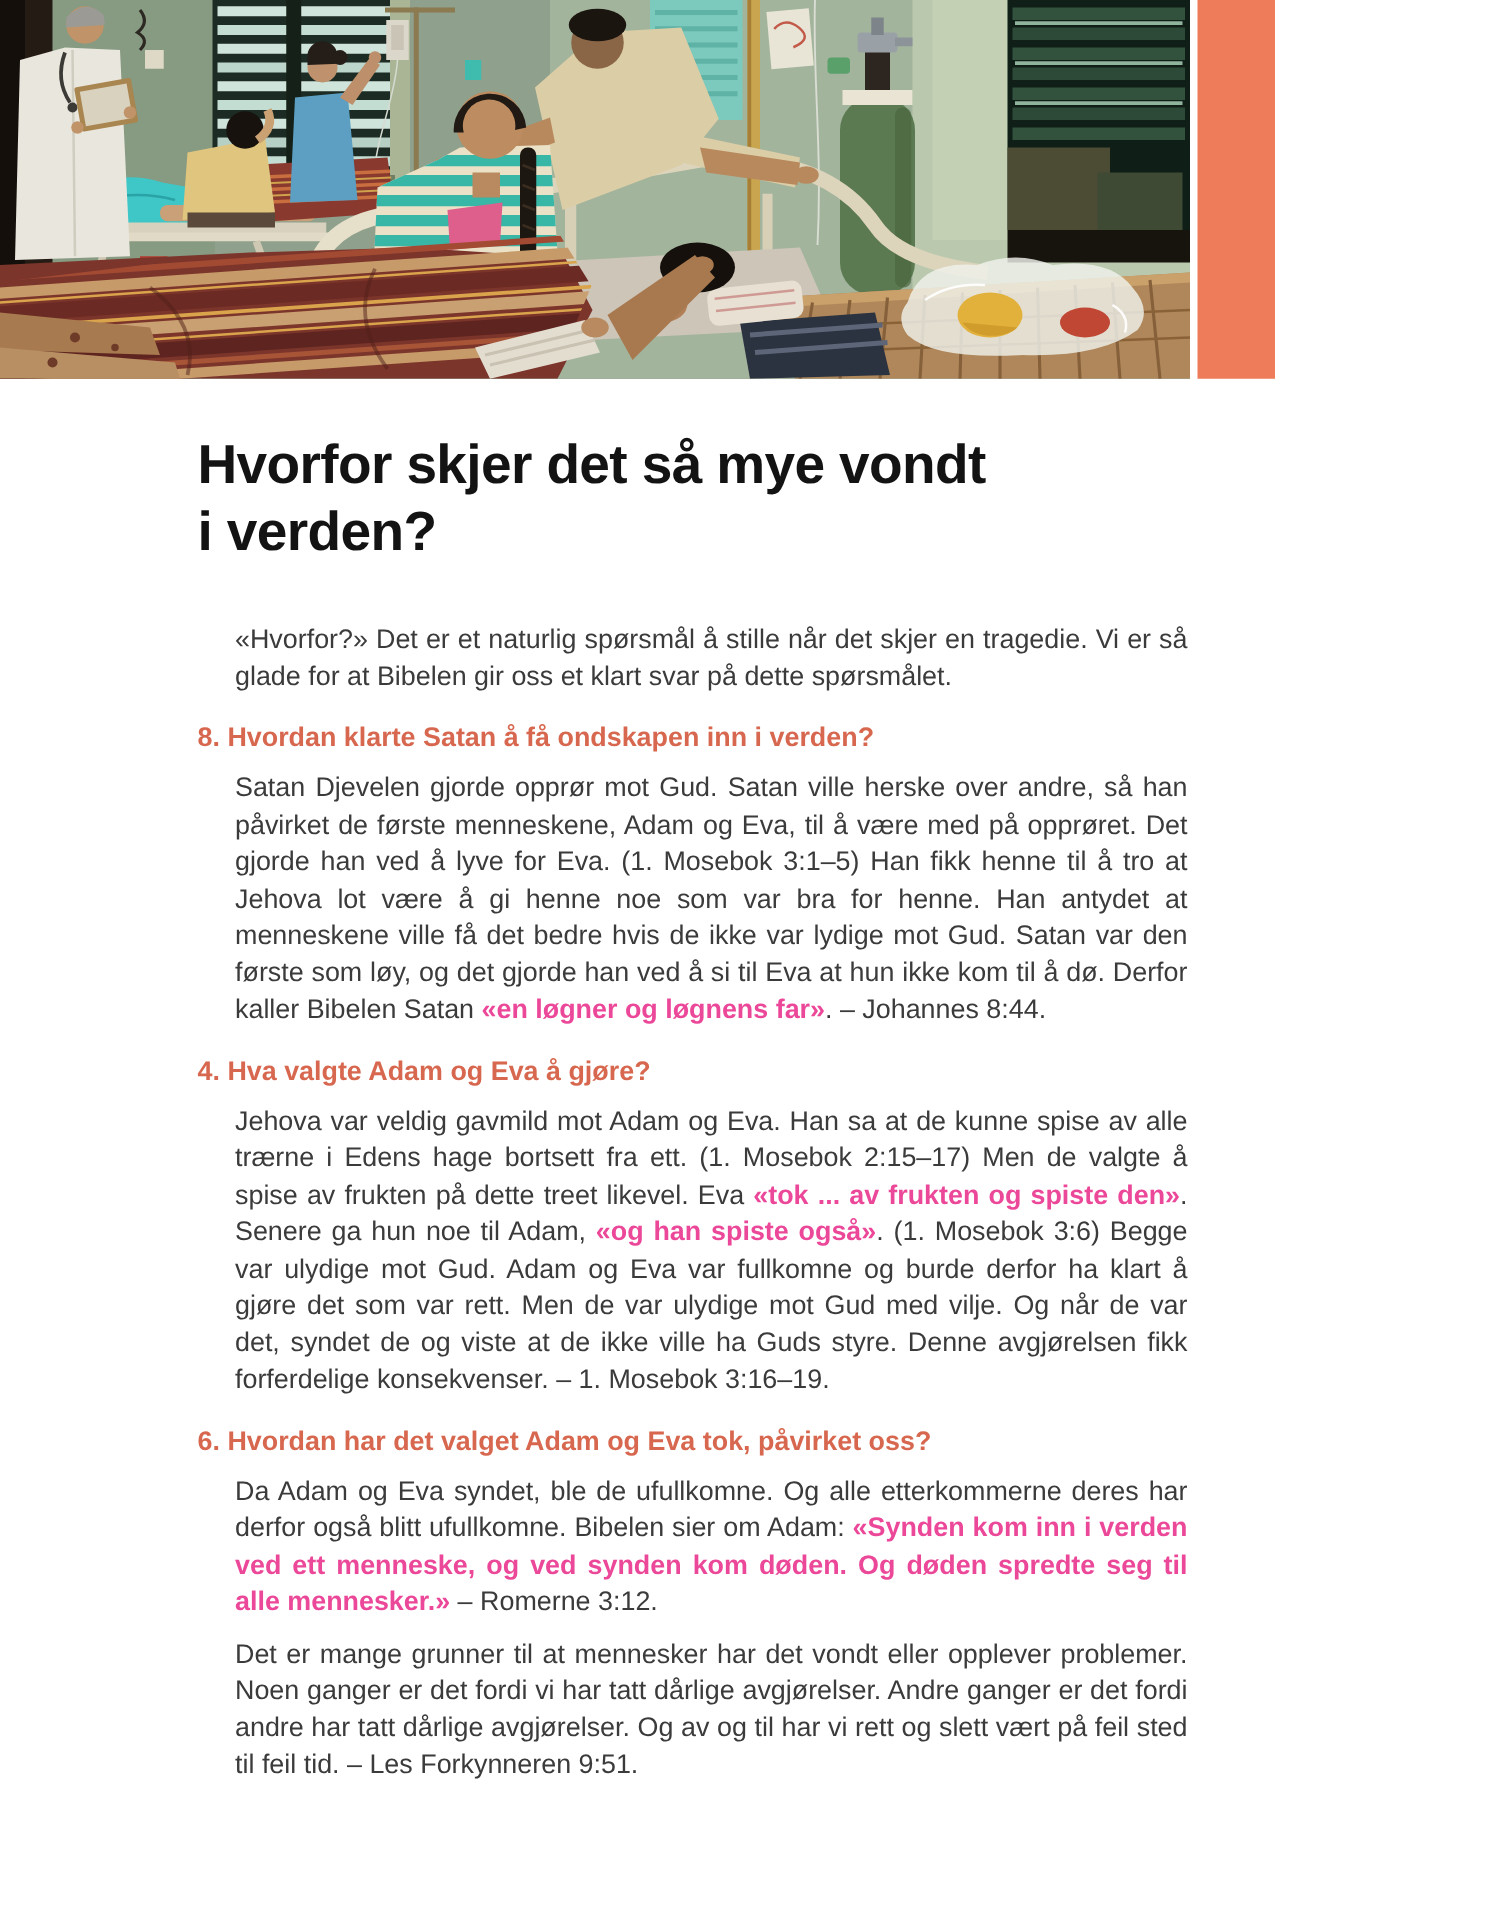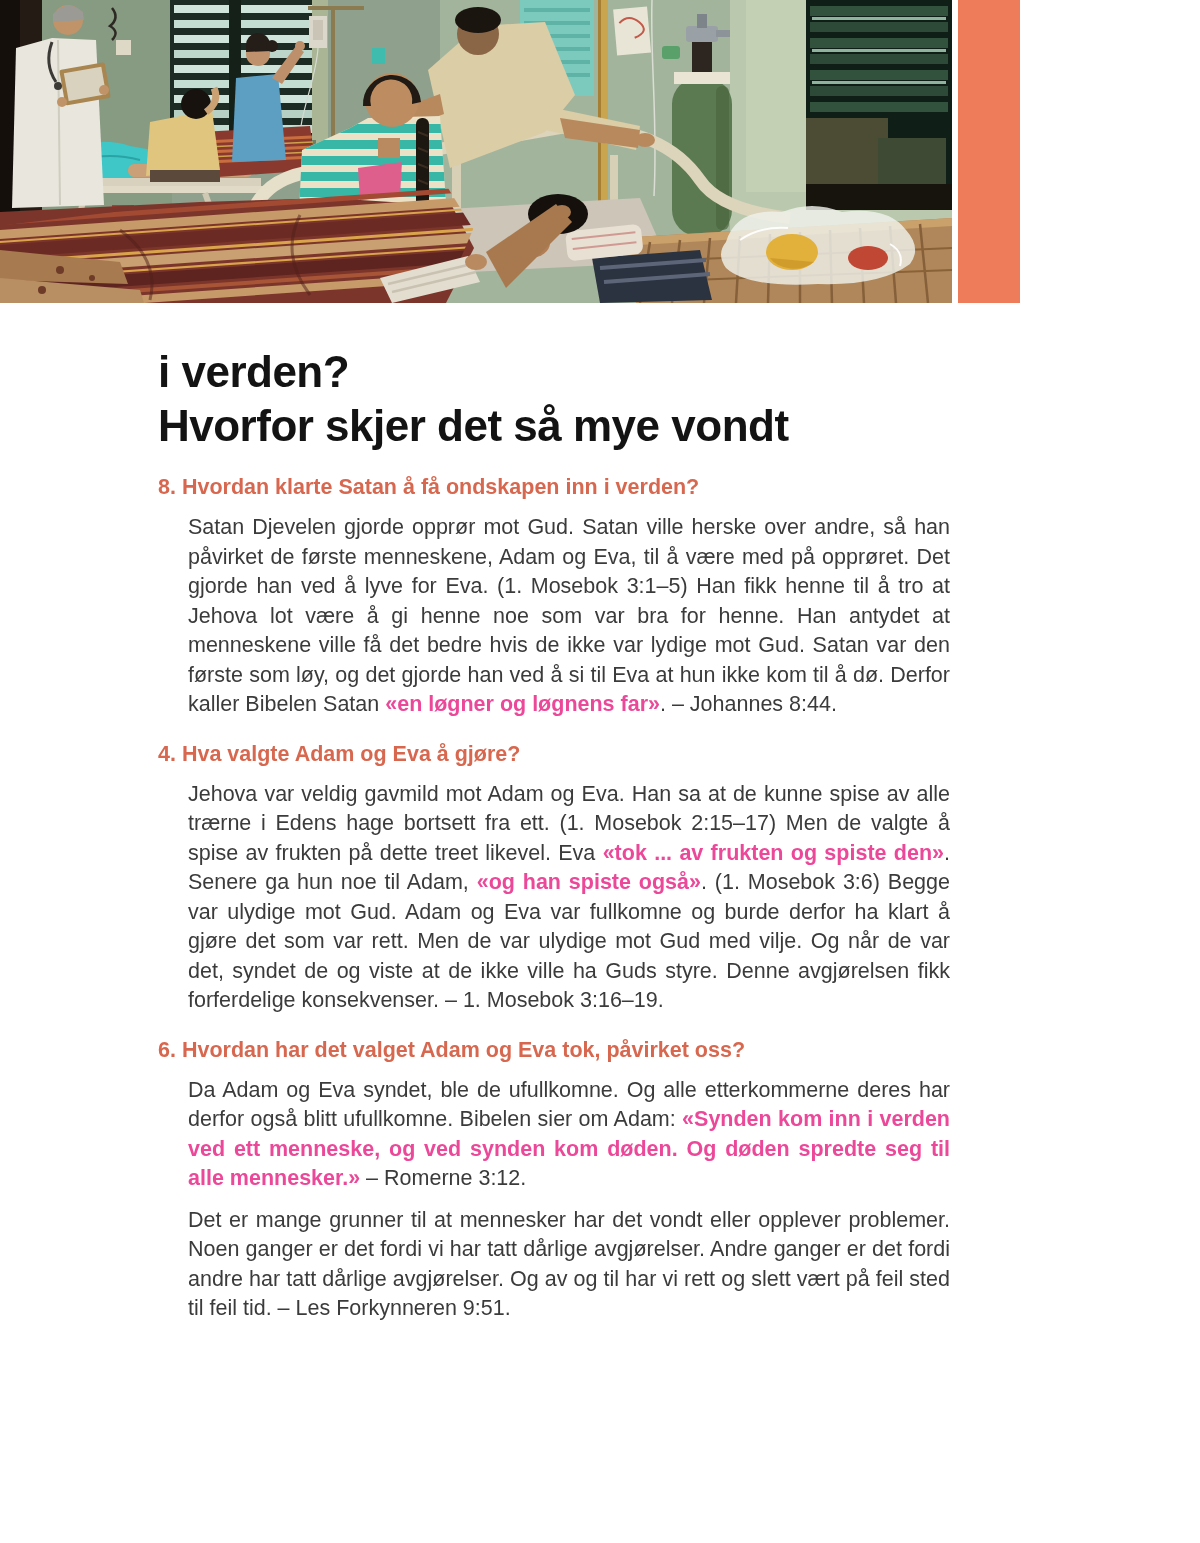"i verden?" span { order: before "Hvorfor skjer det så mye" -> after "Hvorfor skjer det så mye" }
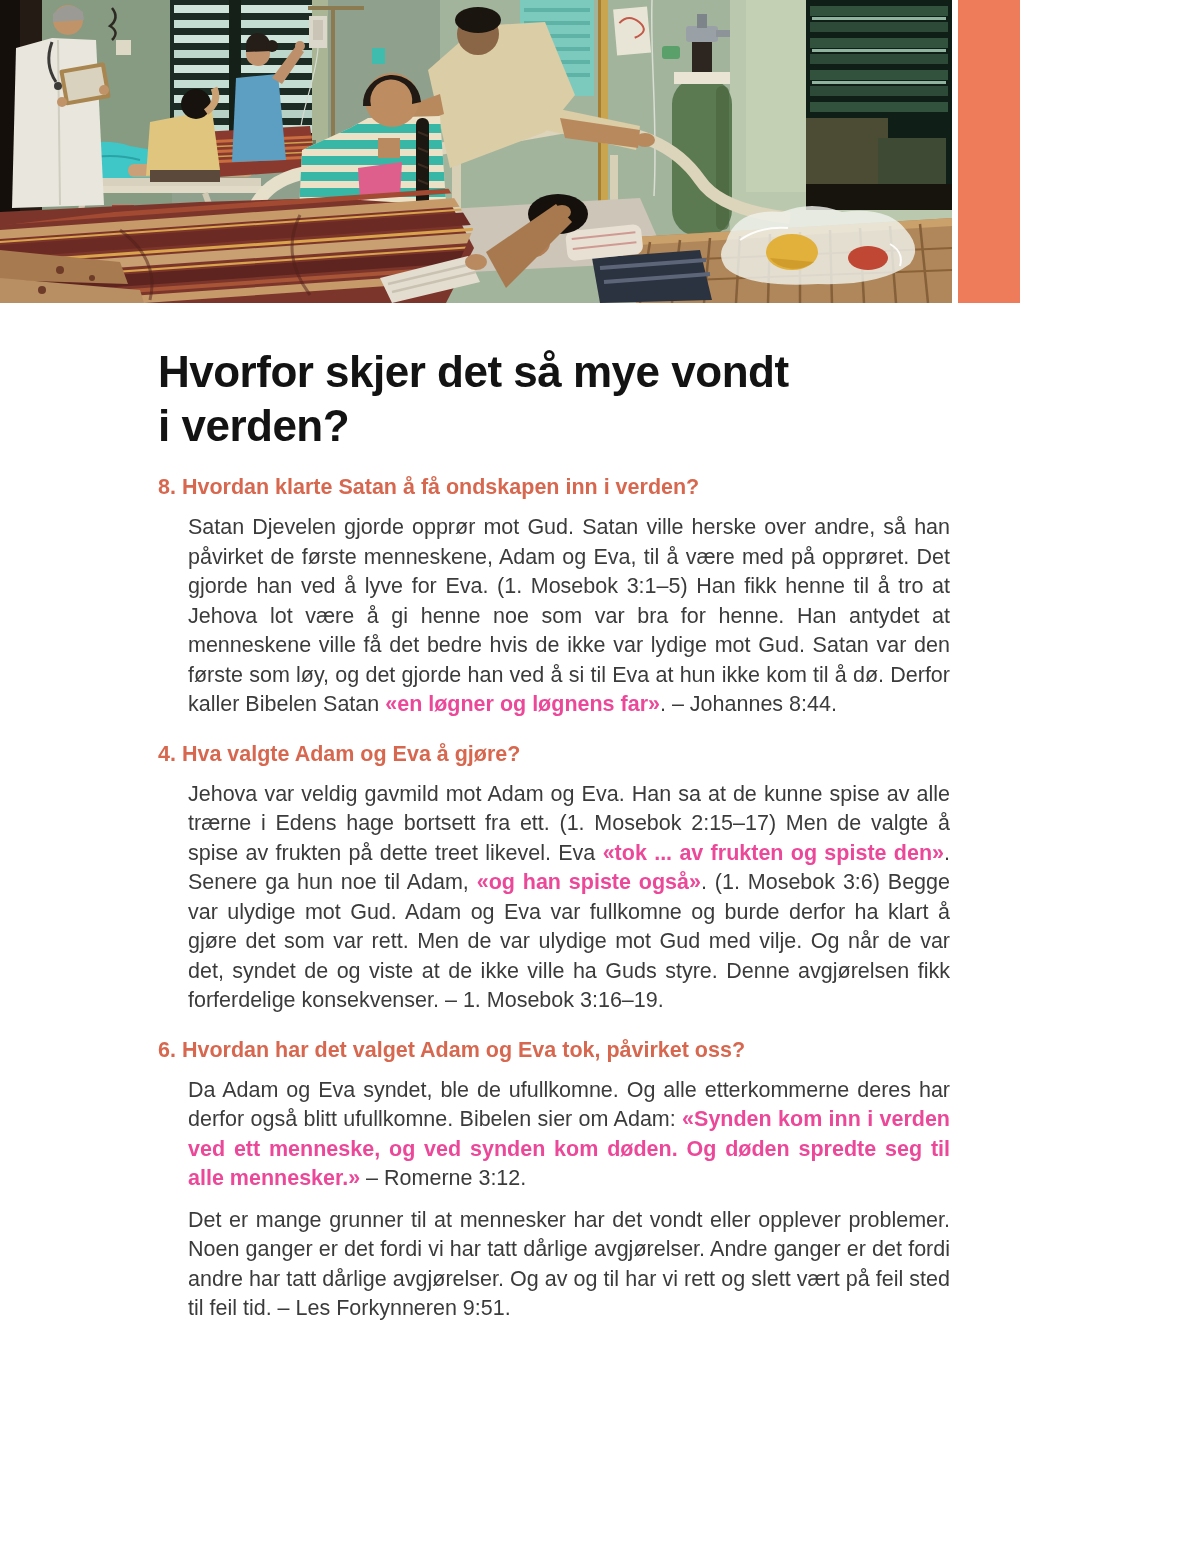"«Hvorfor?» Det er et naturlig" p.body { html: none -> <p>«Hvorfor?» Det er et naturlig spørsmål å stille når det skjer en tragedie. Vi er så glade for at Bibelen gir oss et klart svar på dette spørsmålet.</p> }
